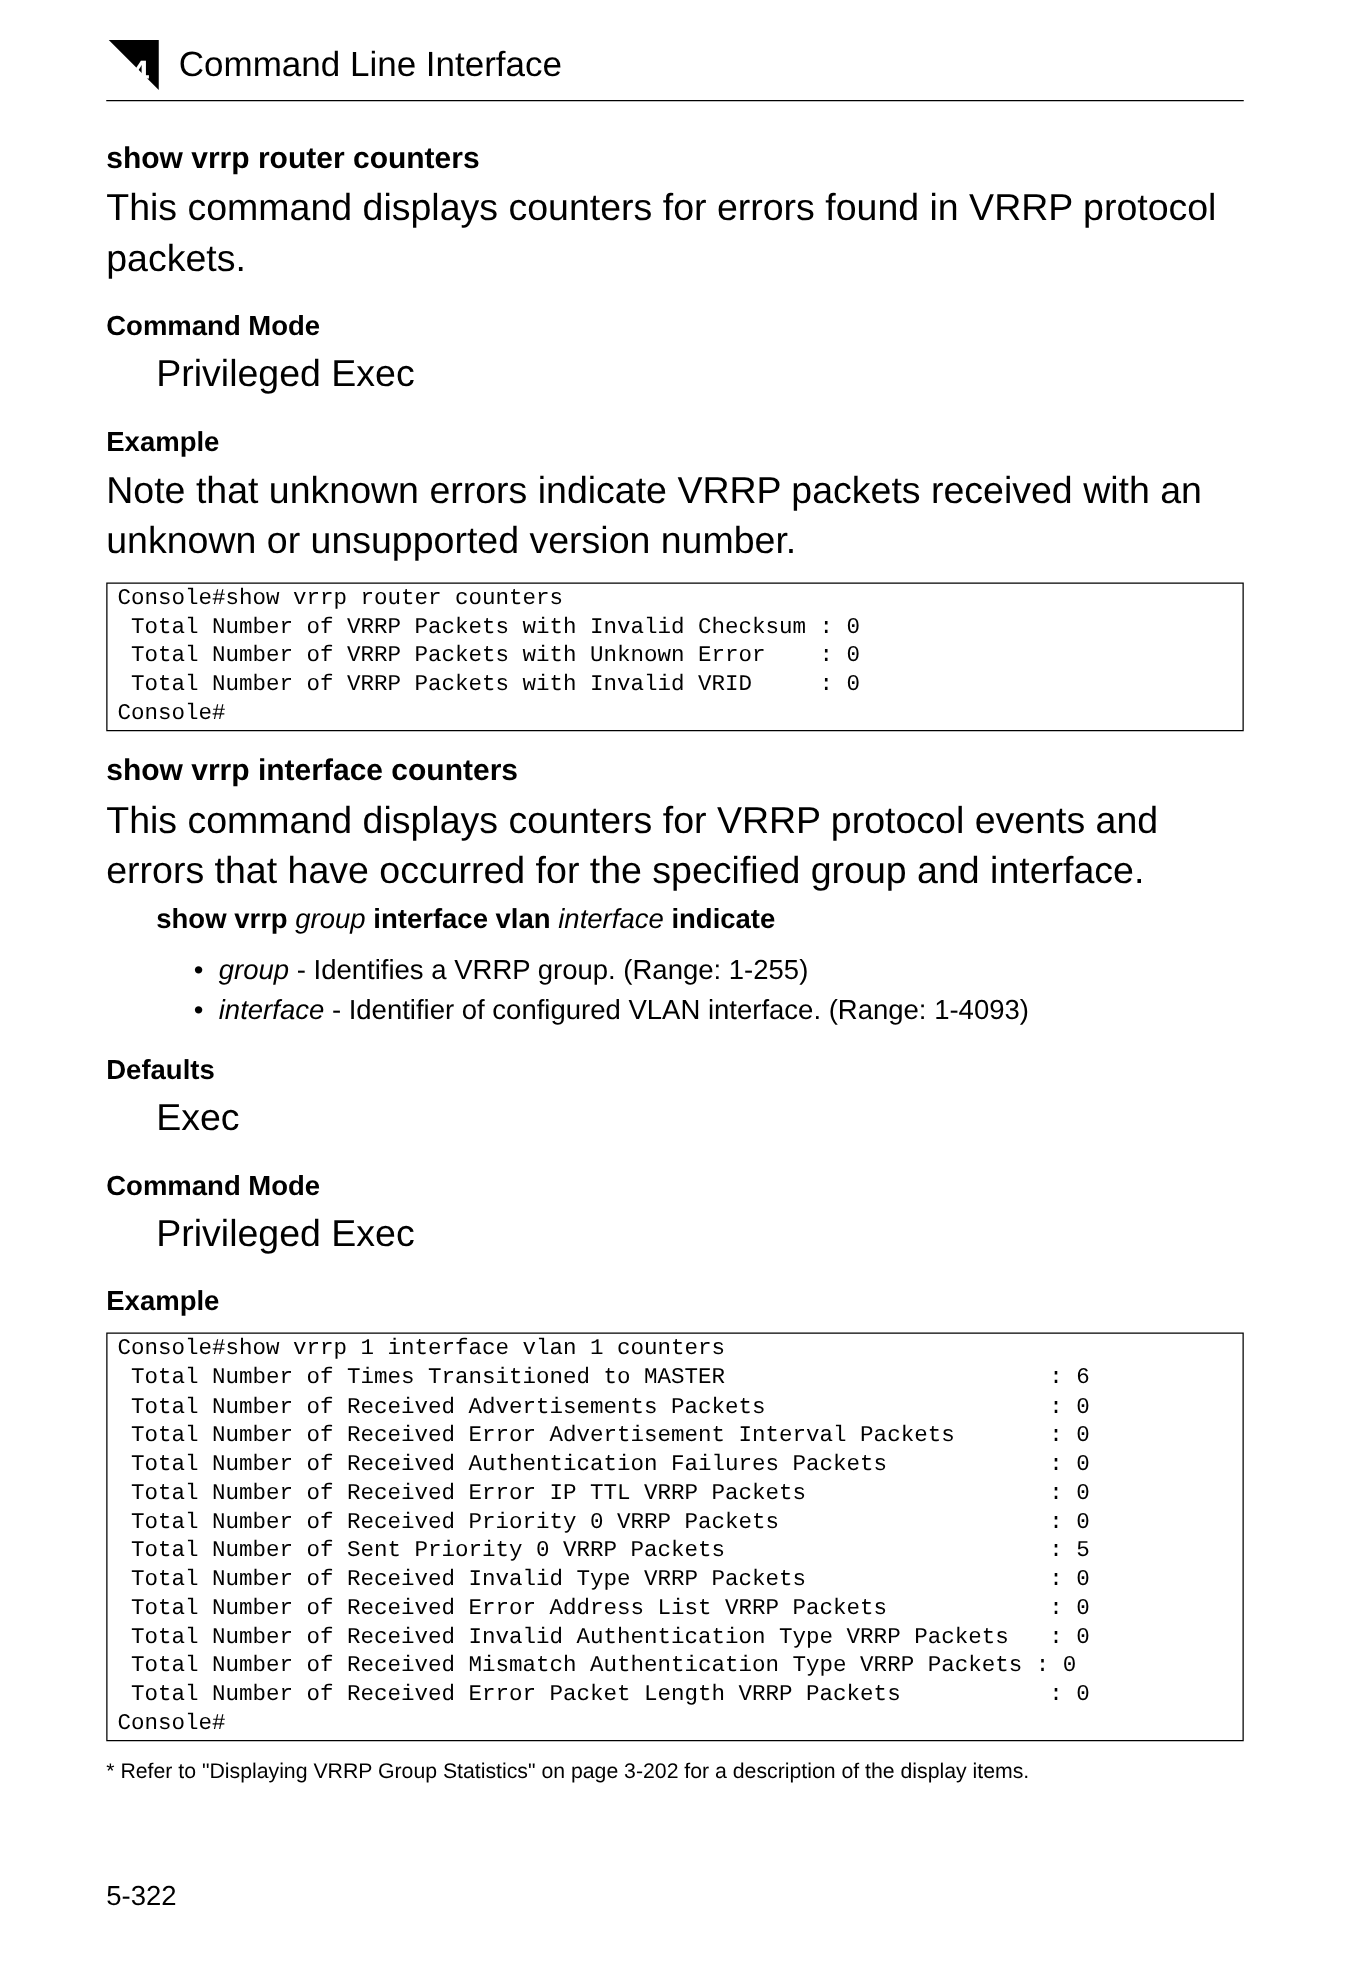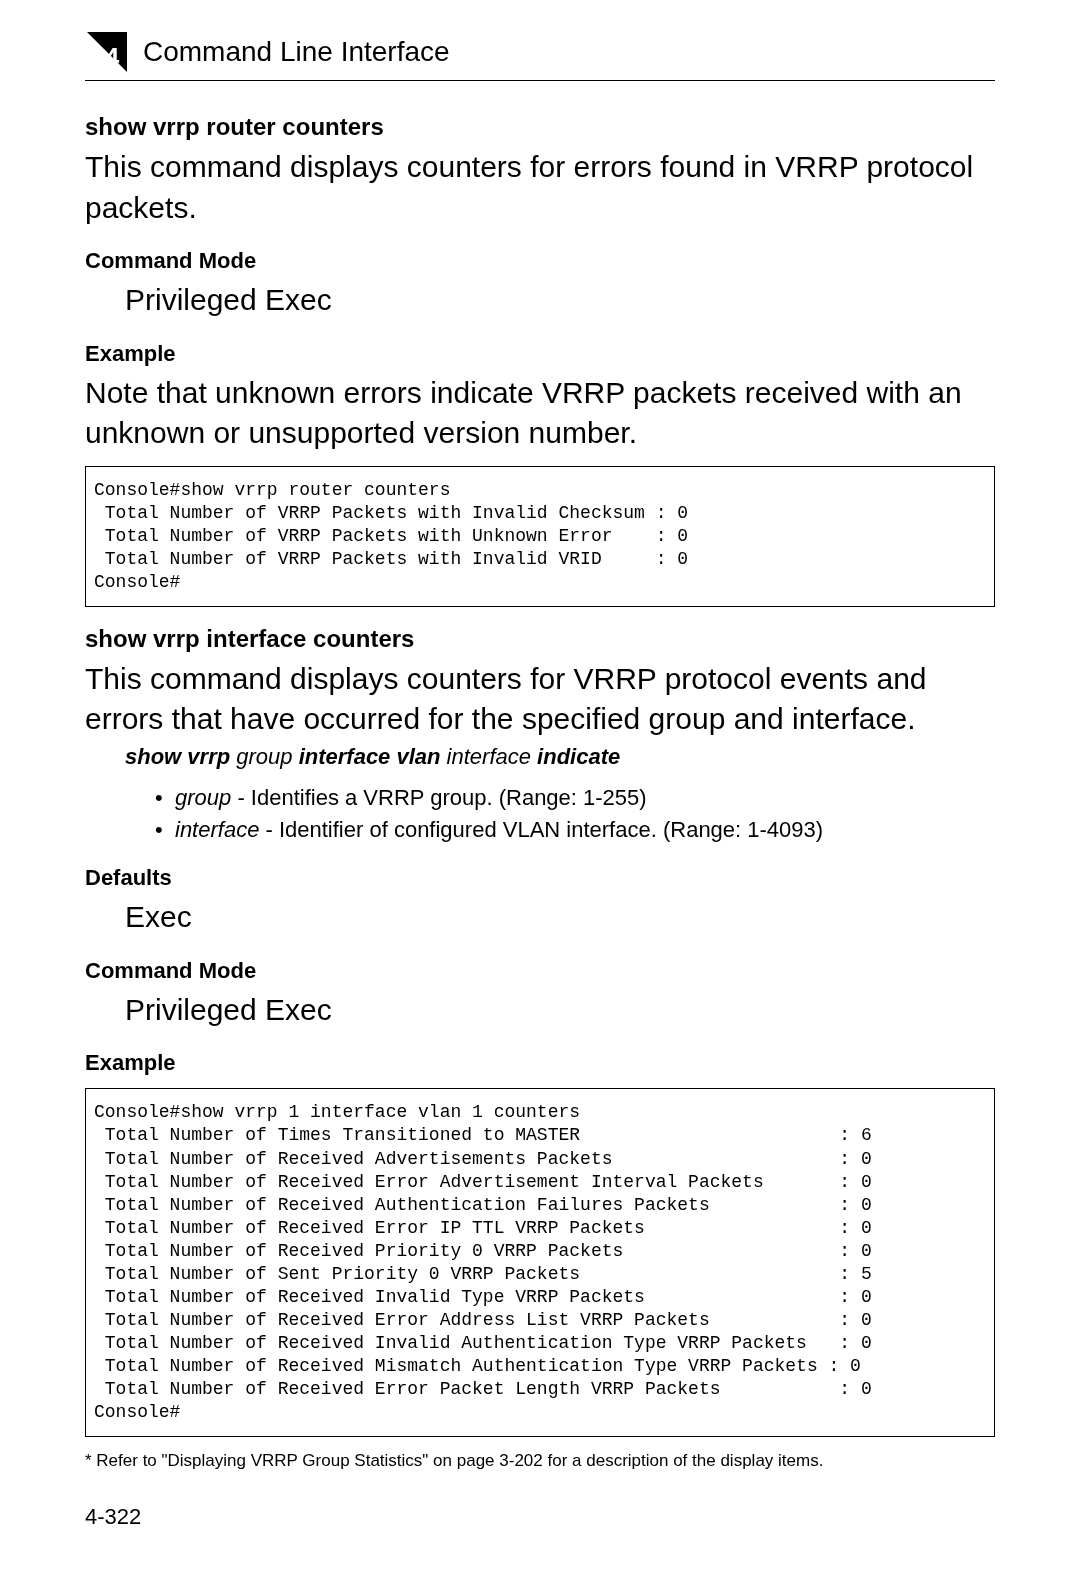"Console#show vrrp router counters" .code-box { padding: 12px 8px -> 1px 8px }
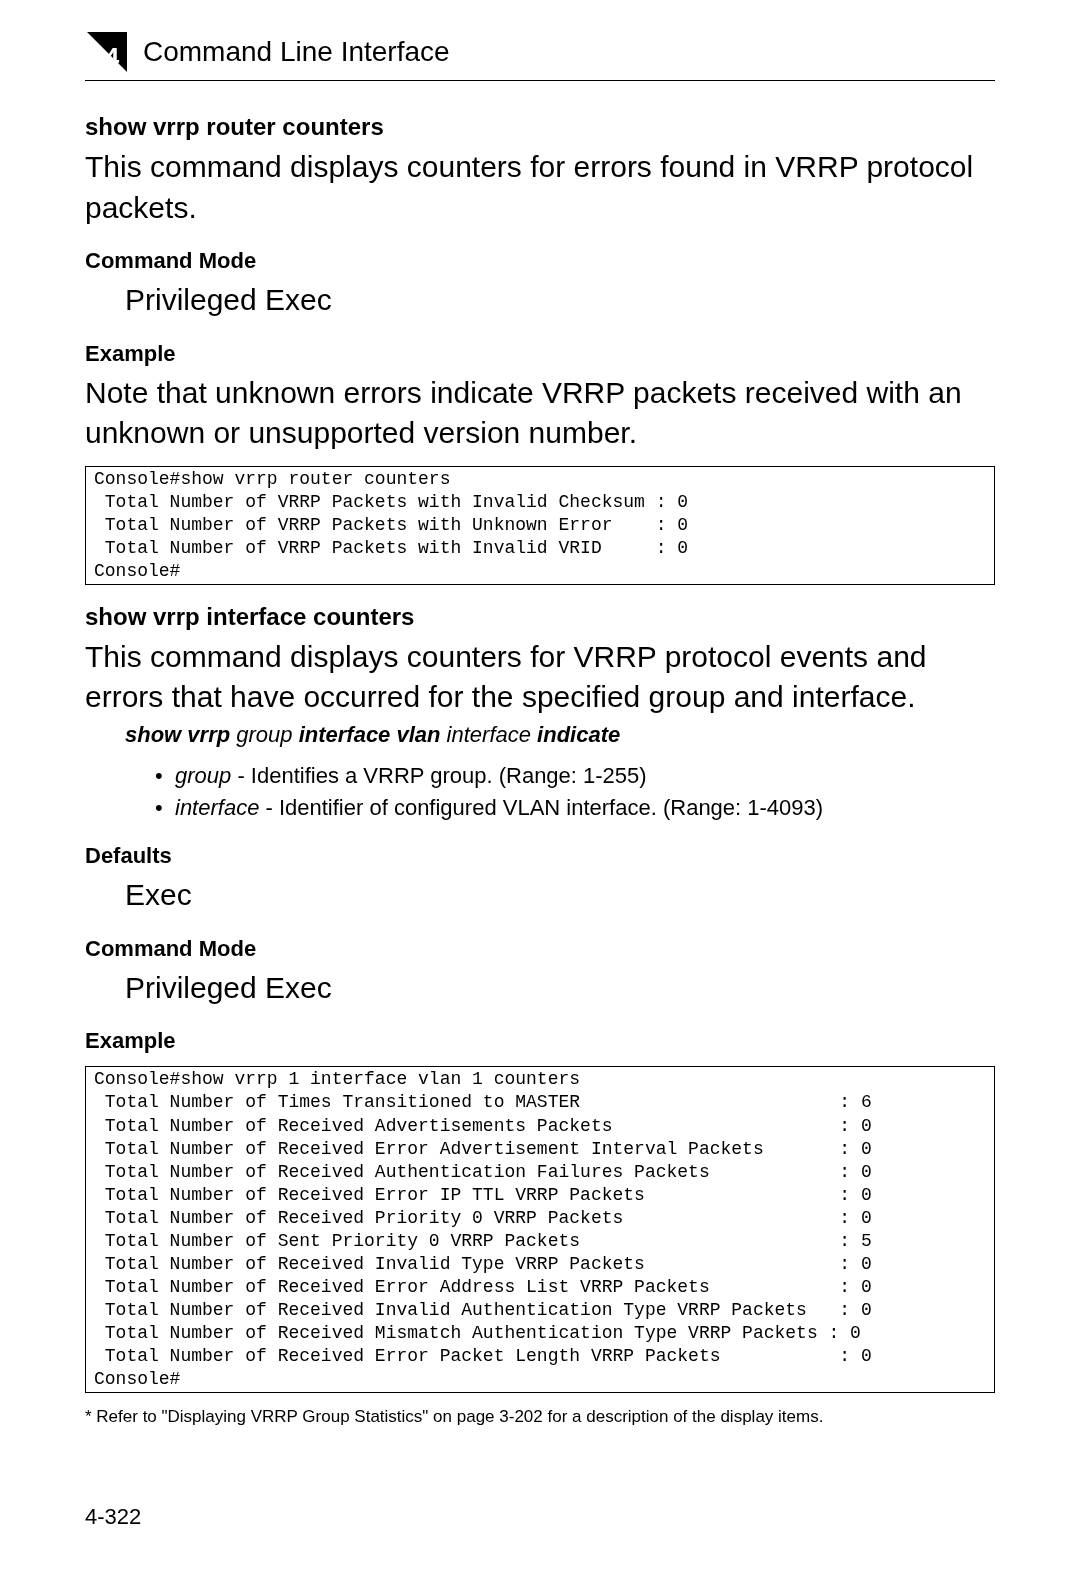"show vrrp" .syntax-line .bold { font-style: italic -> none }
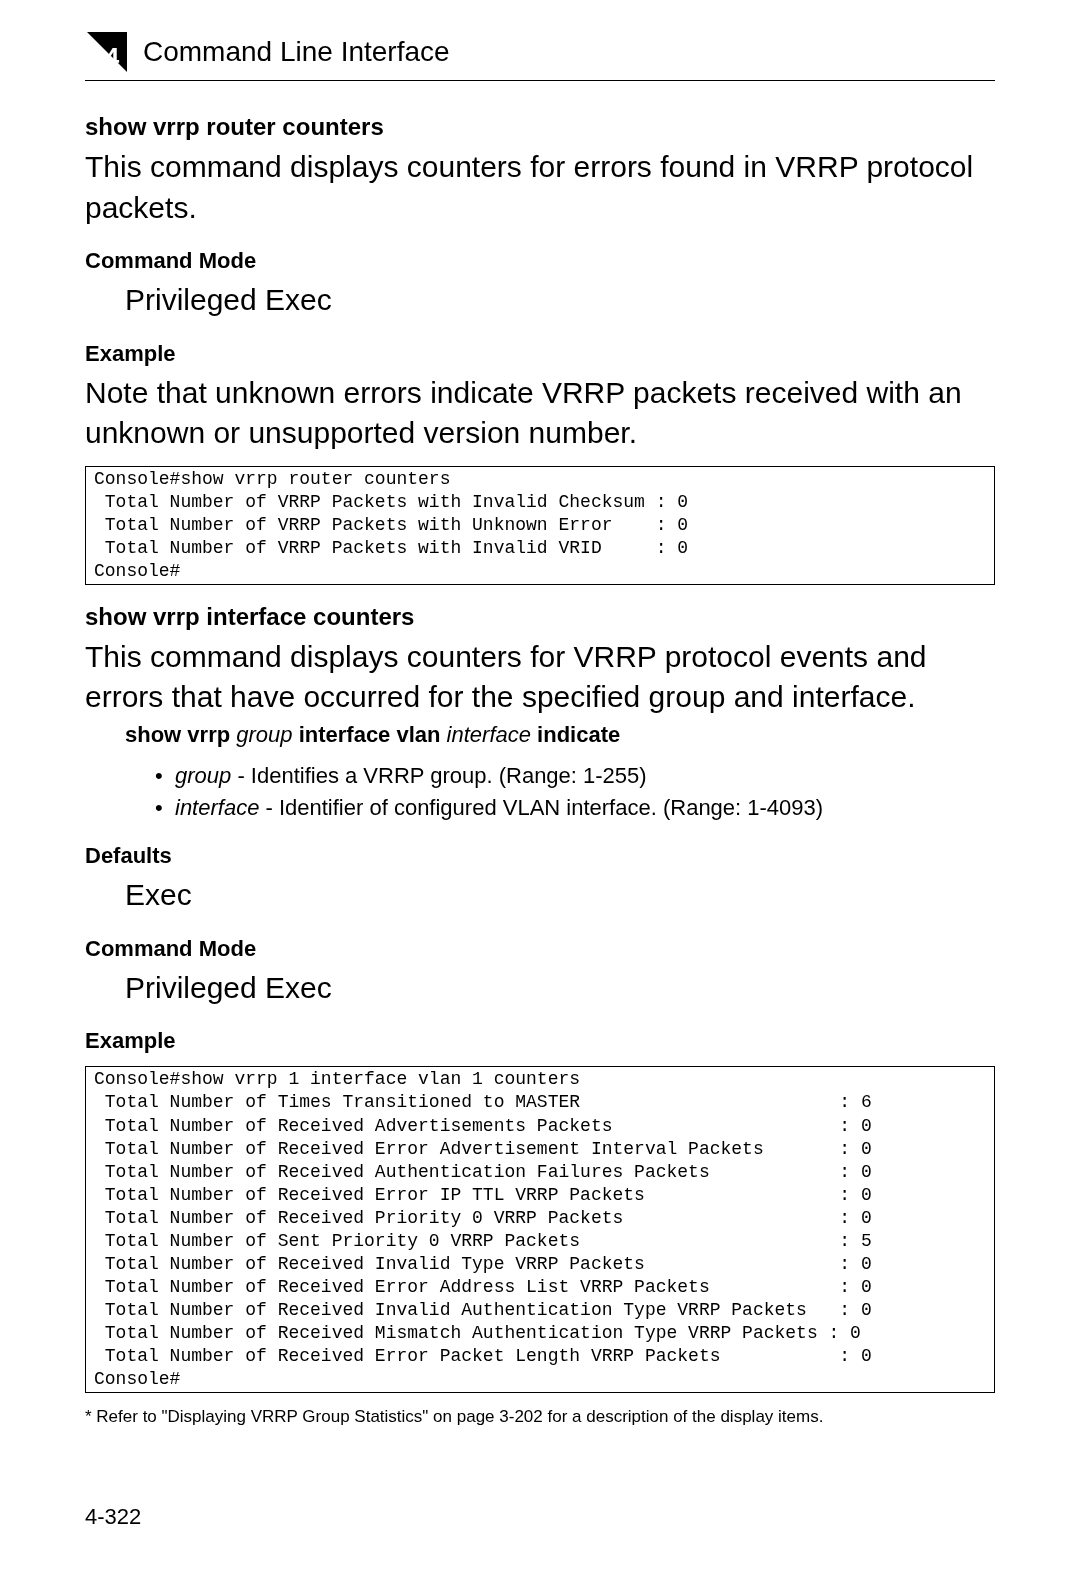"4-322" div.page-number { text: 4-322 -> 5-322 }
